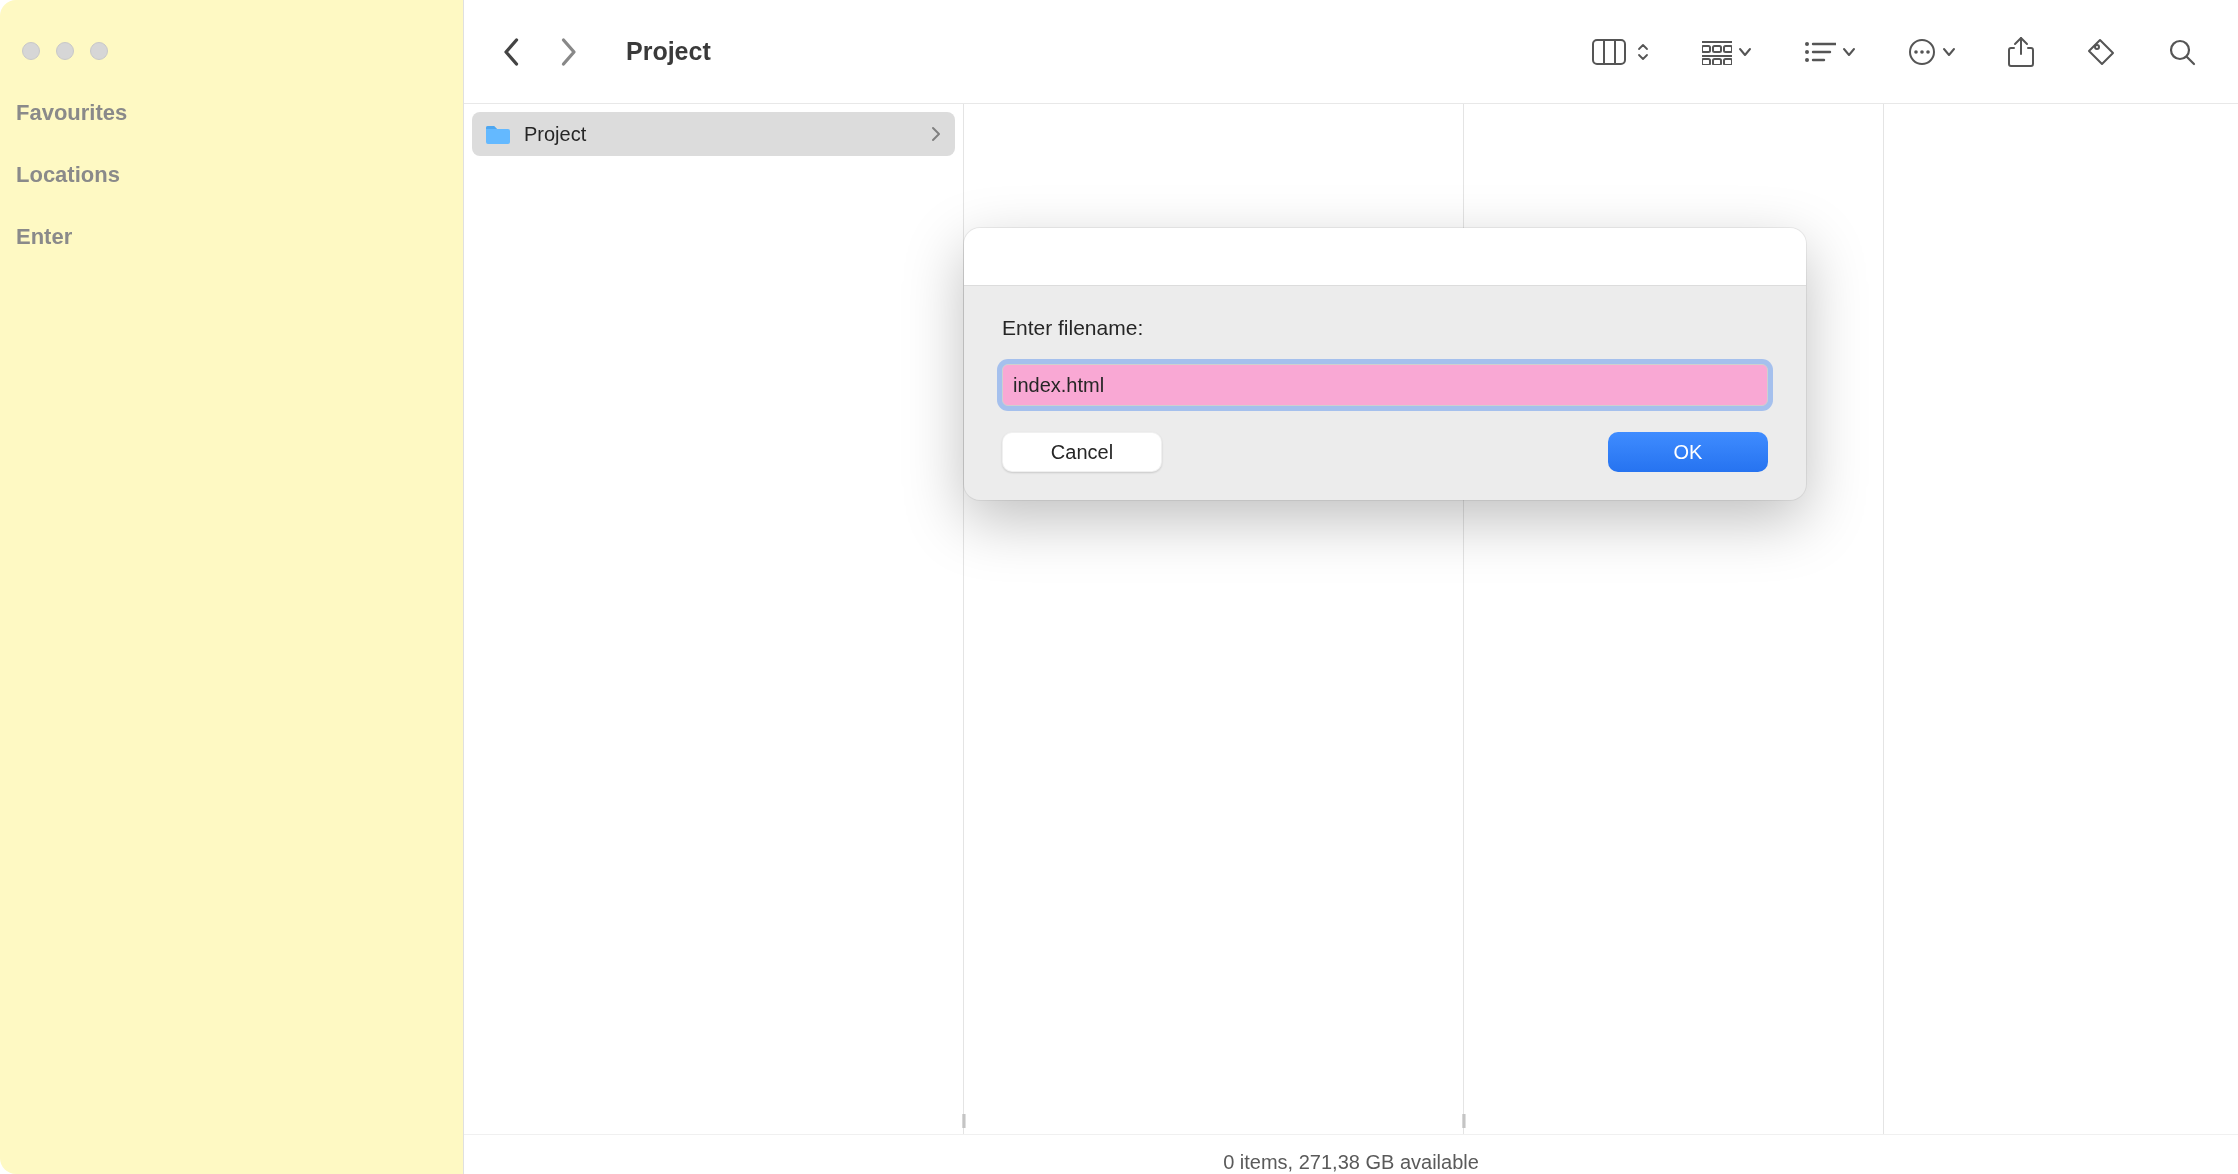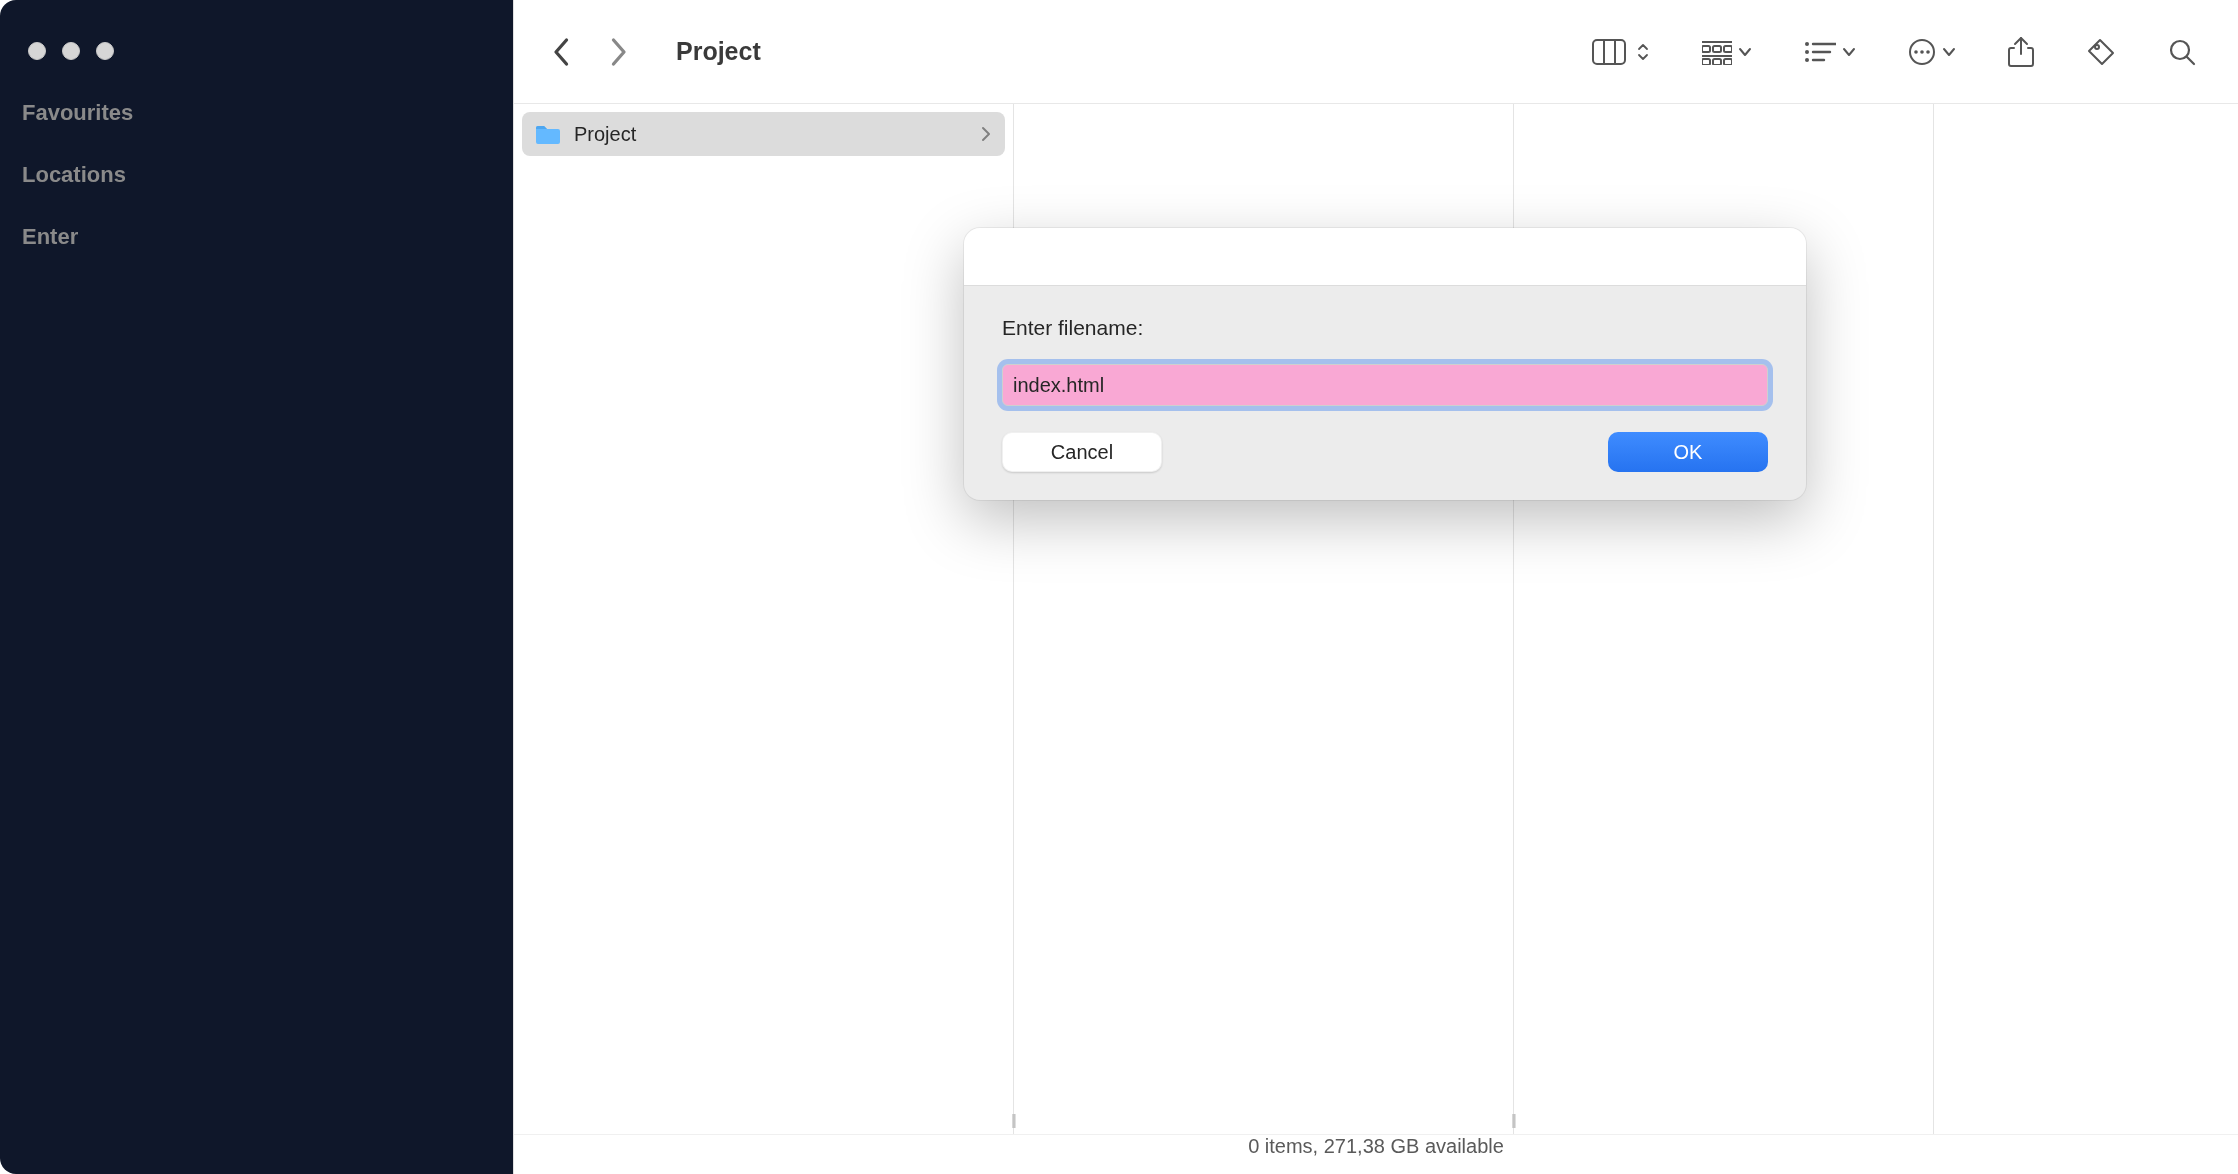"Favourites" .sidebar { background: #0f172a -> #fef9c3; padding: 30px 30px 0 18px -> 30px 30px 0 12px; width: 514px -> 464px }
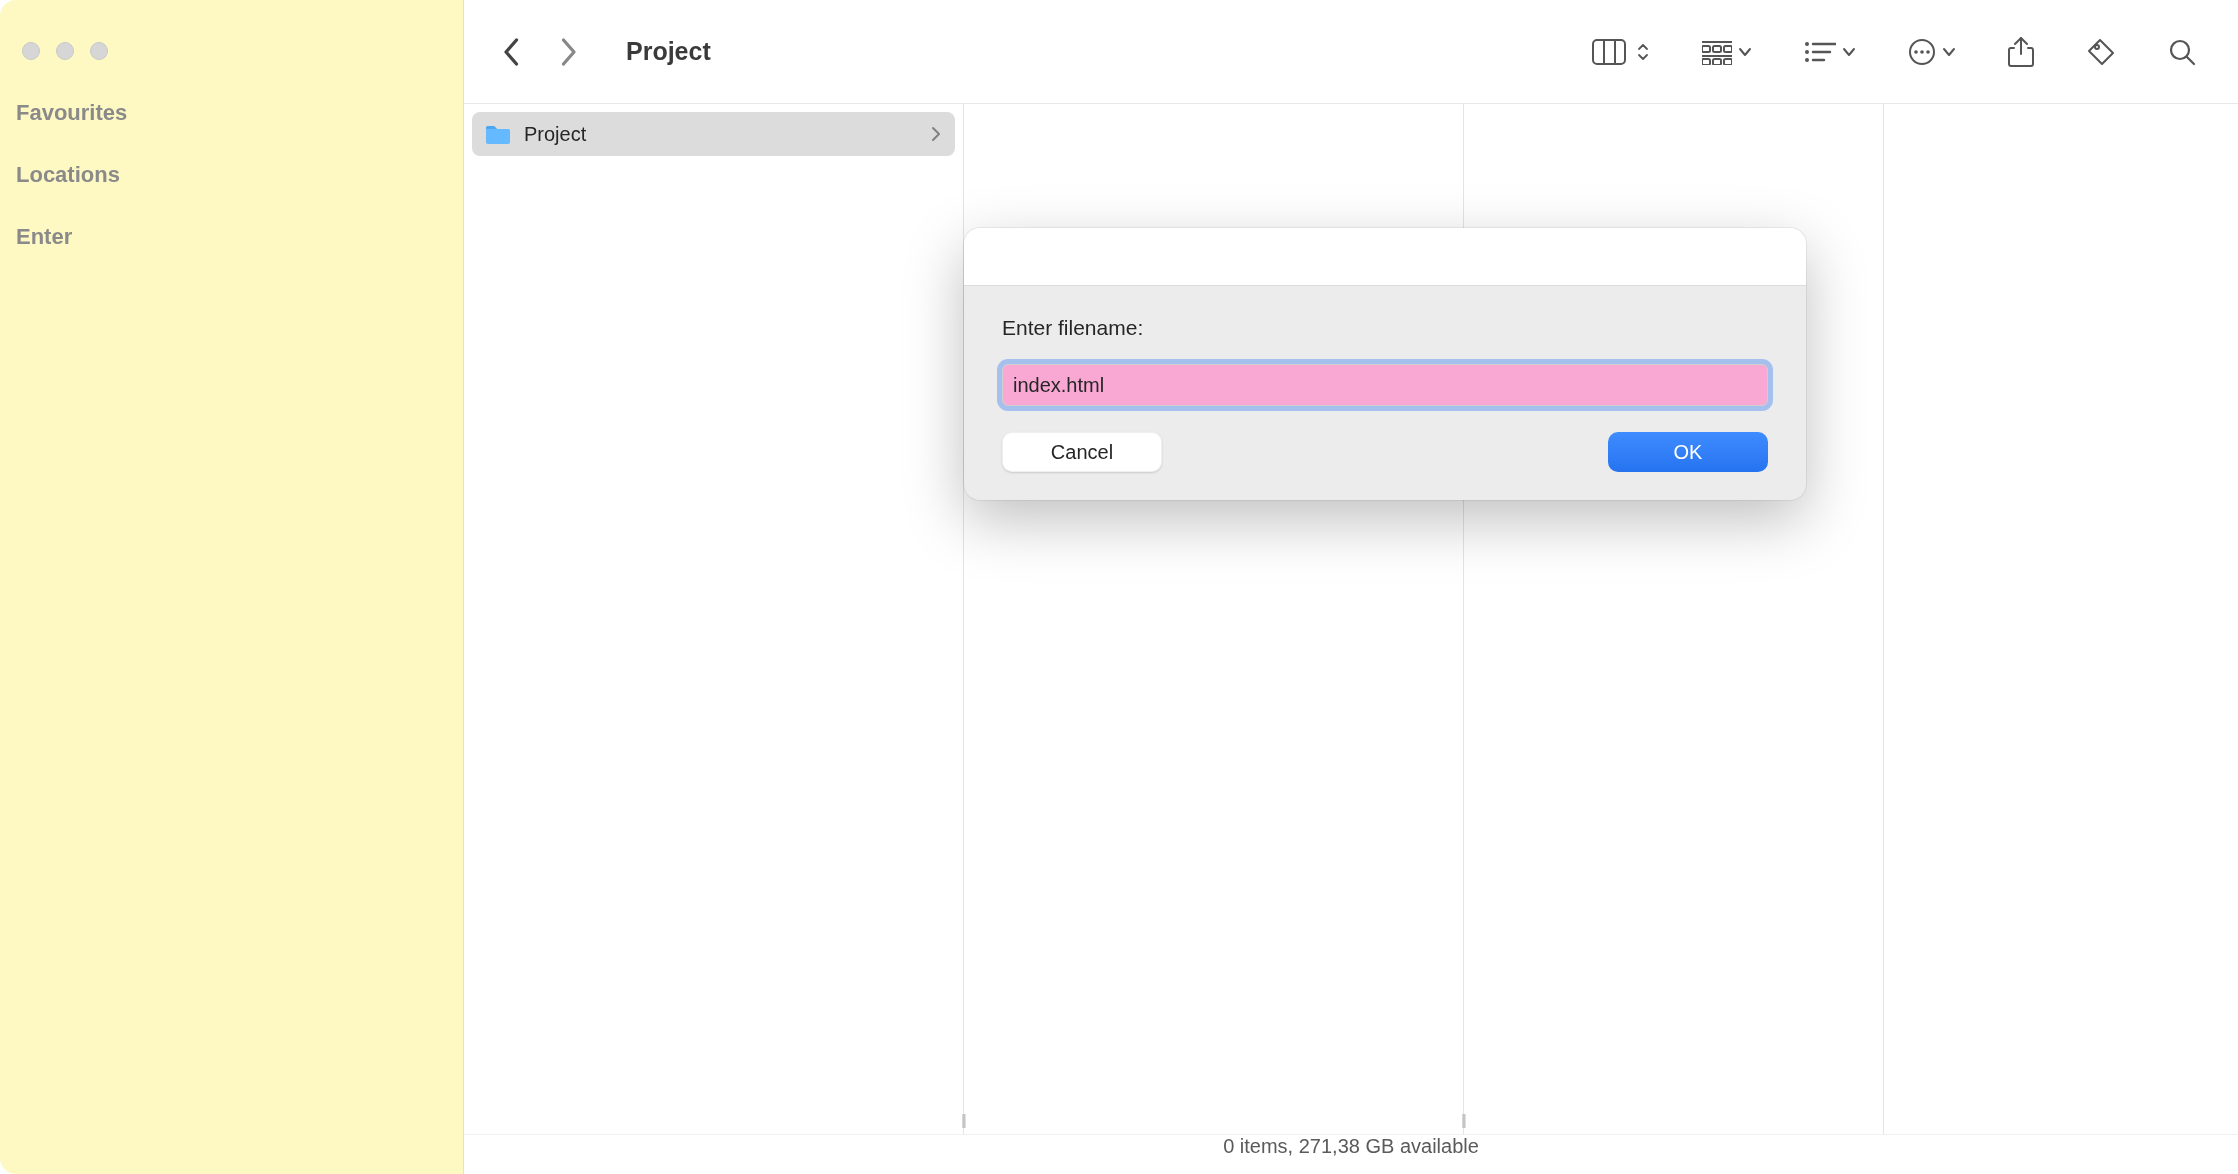"0 items, 271,38 GB available" .status-bar { align-items: flex-start -> flex-end }
